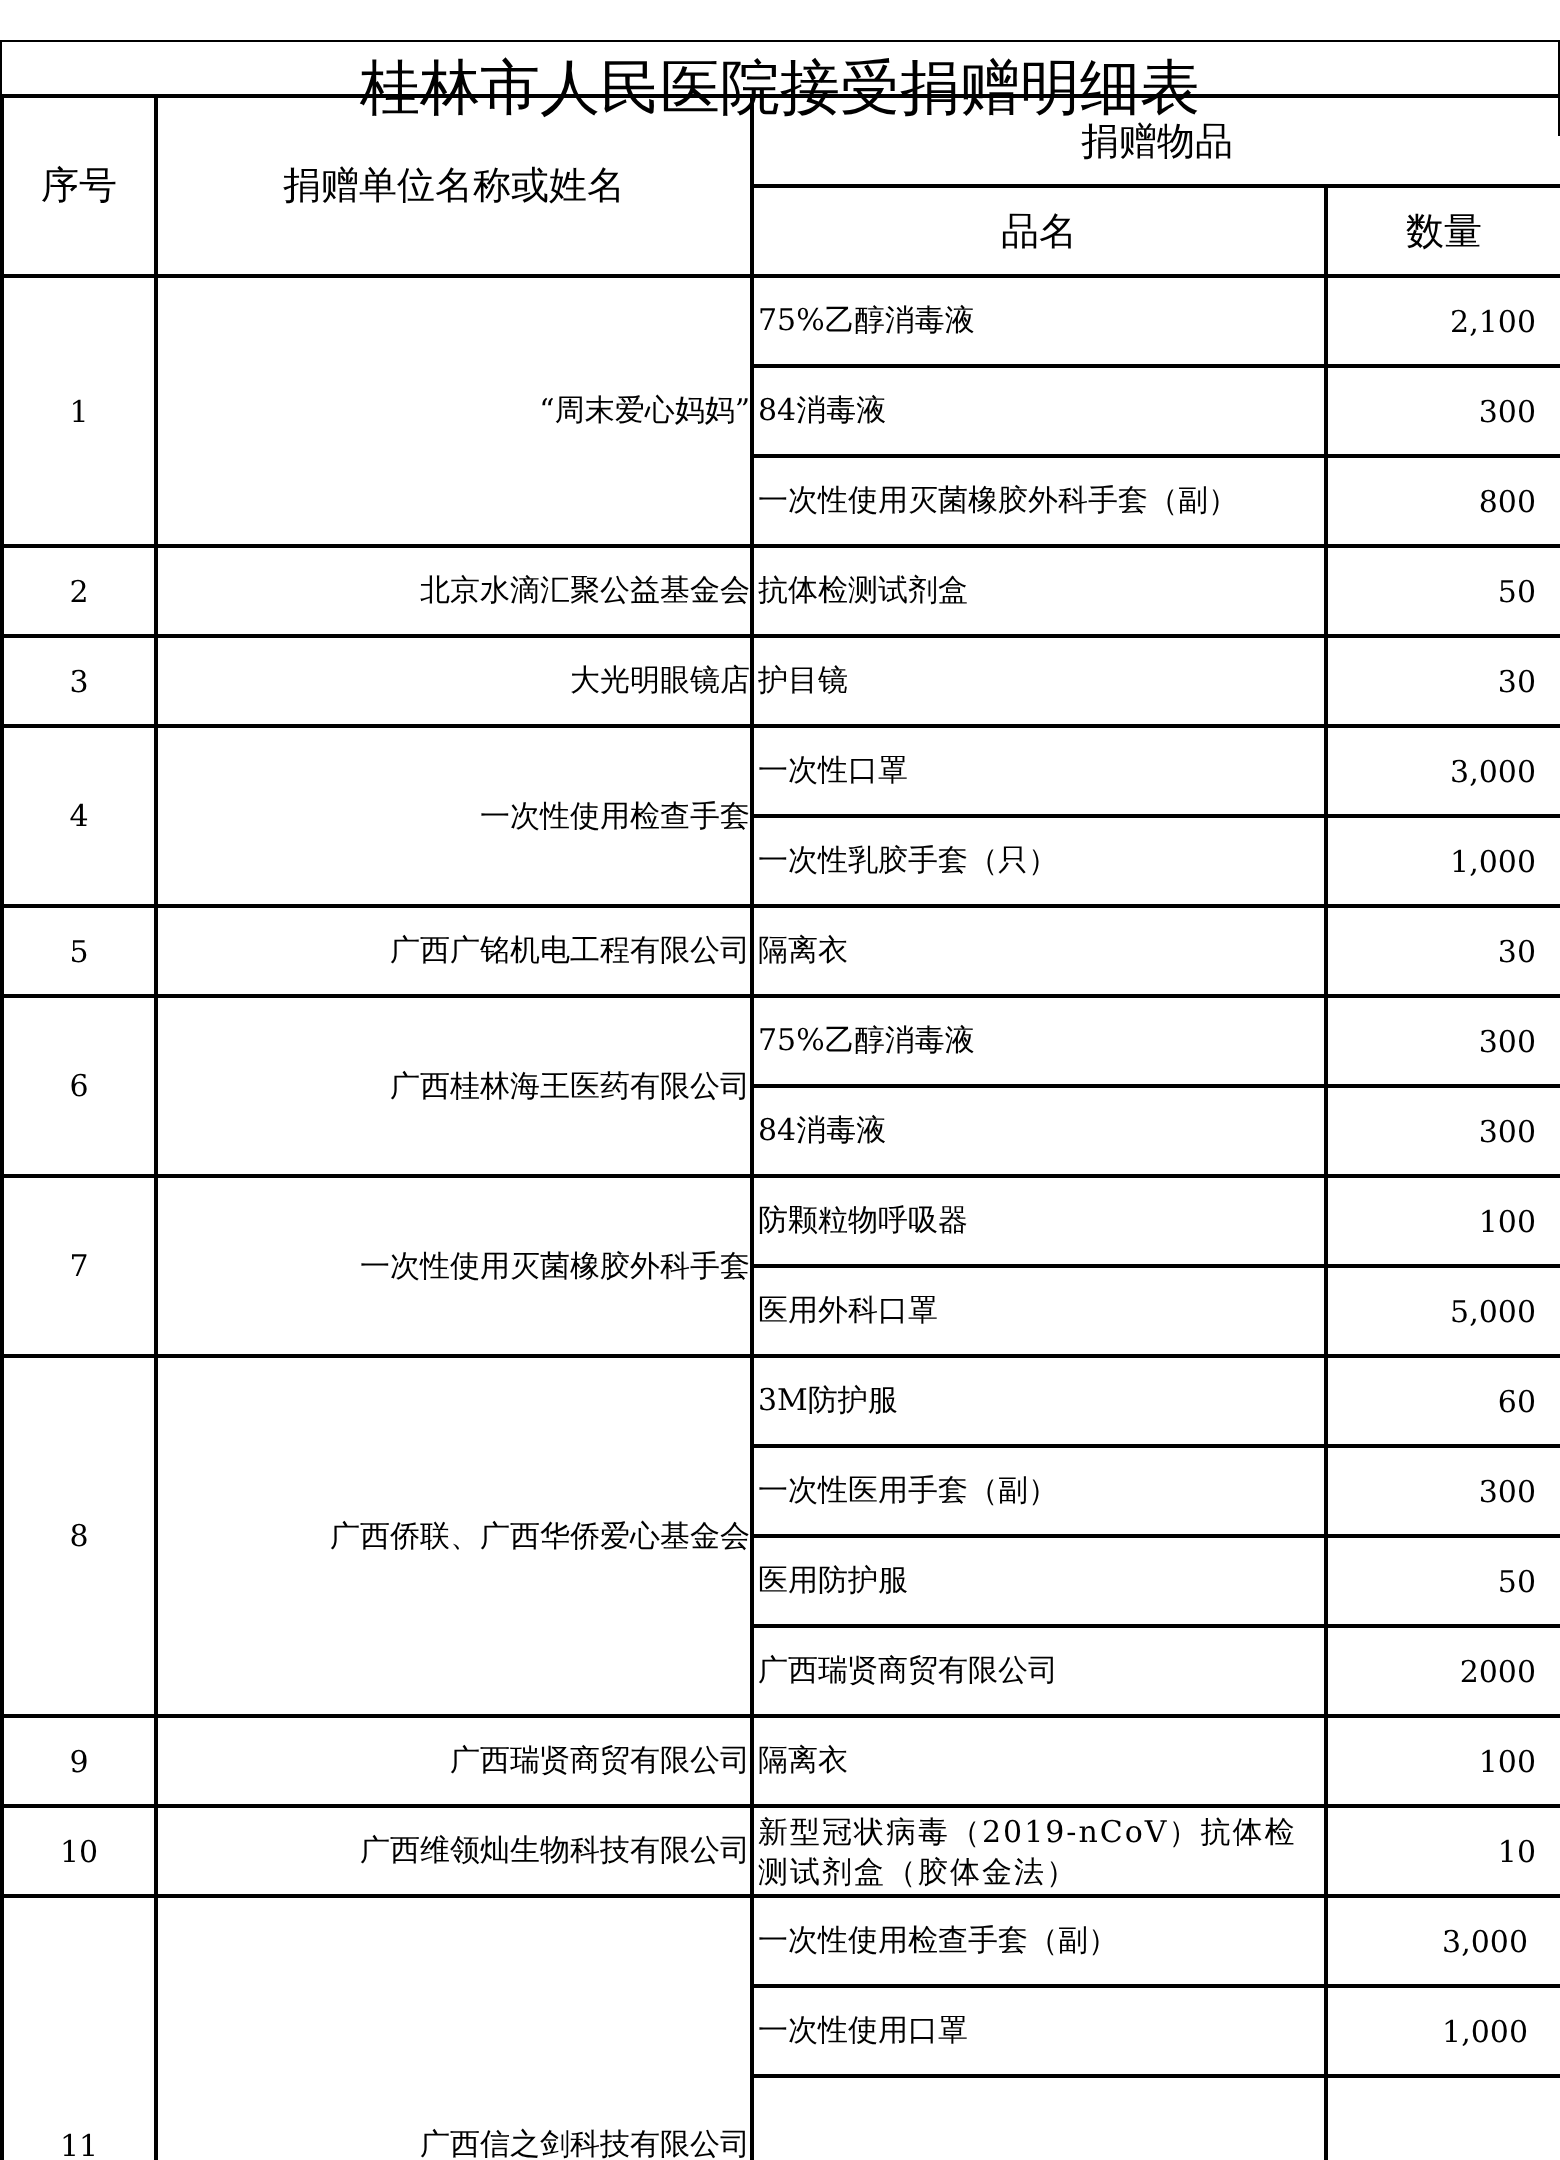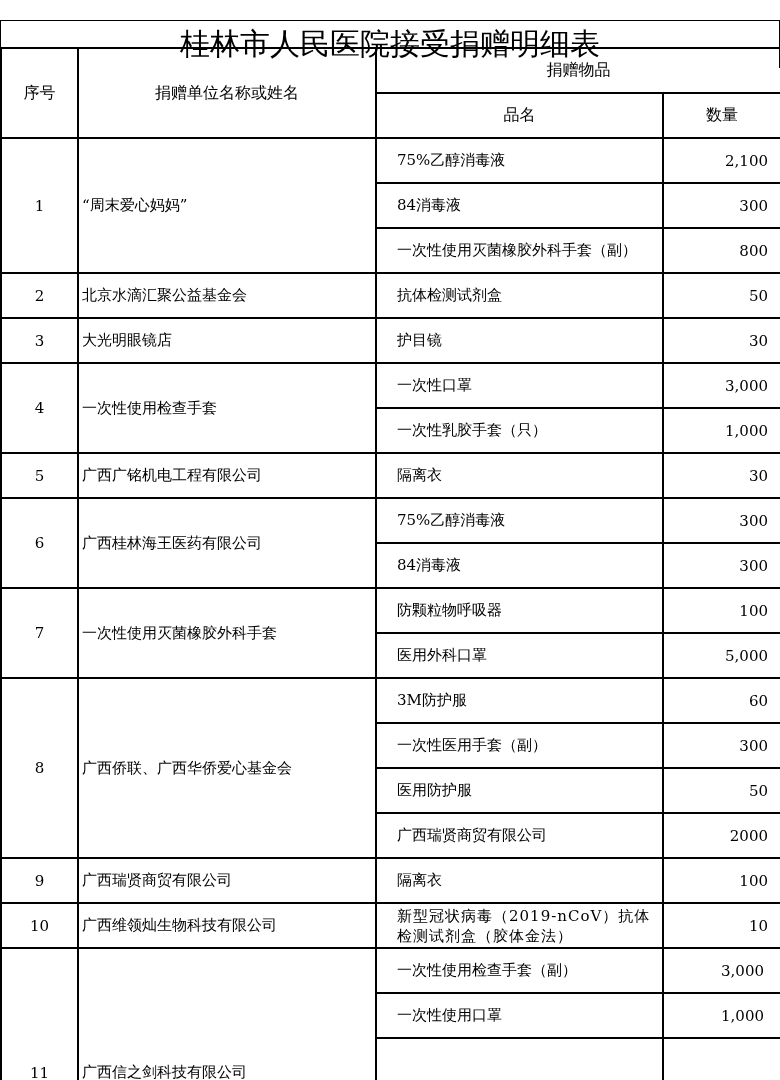"捐赠物品" th { font-size: 16px -> 19px }
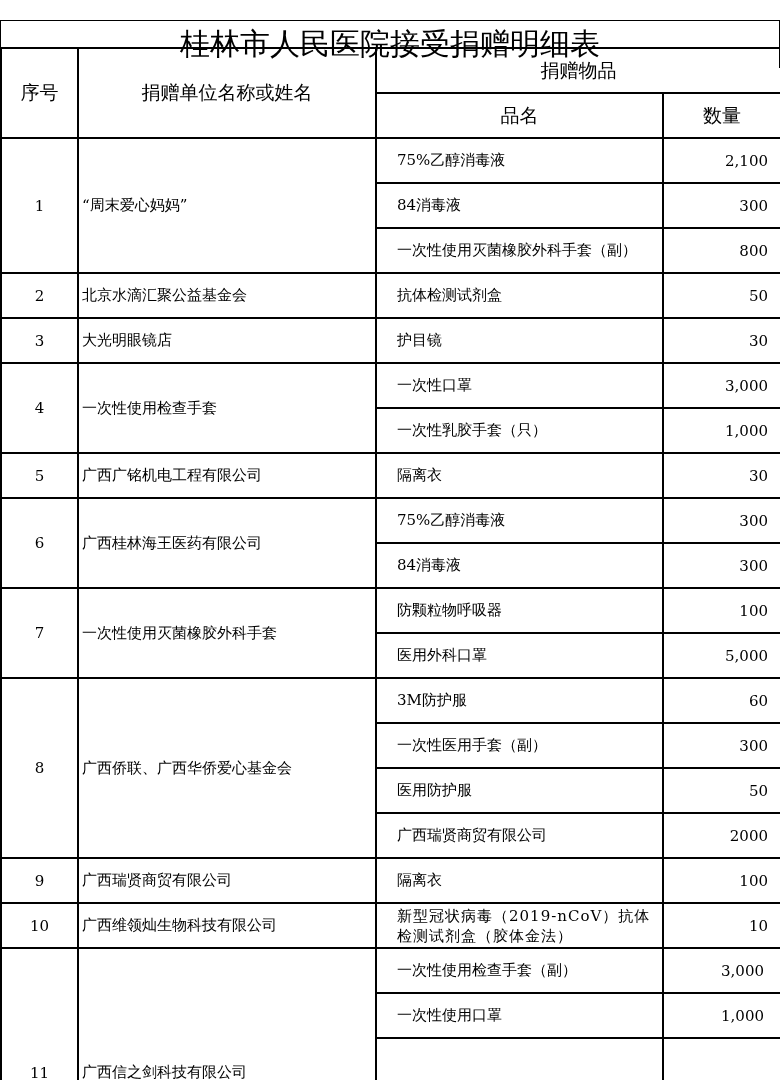"75%乙醇消毒液" td.item { padding-left: 20px -> 2px }
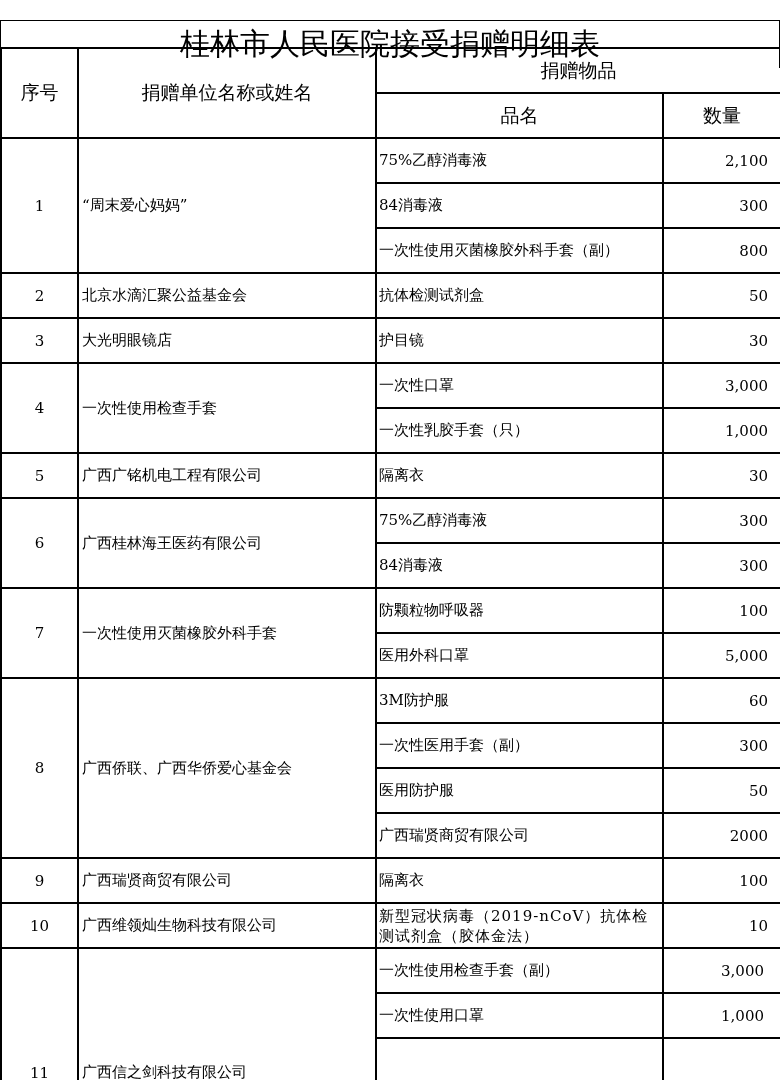"“周末爱心妈妈”" td.donor { text-align: left -> right }
